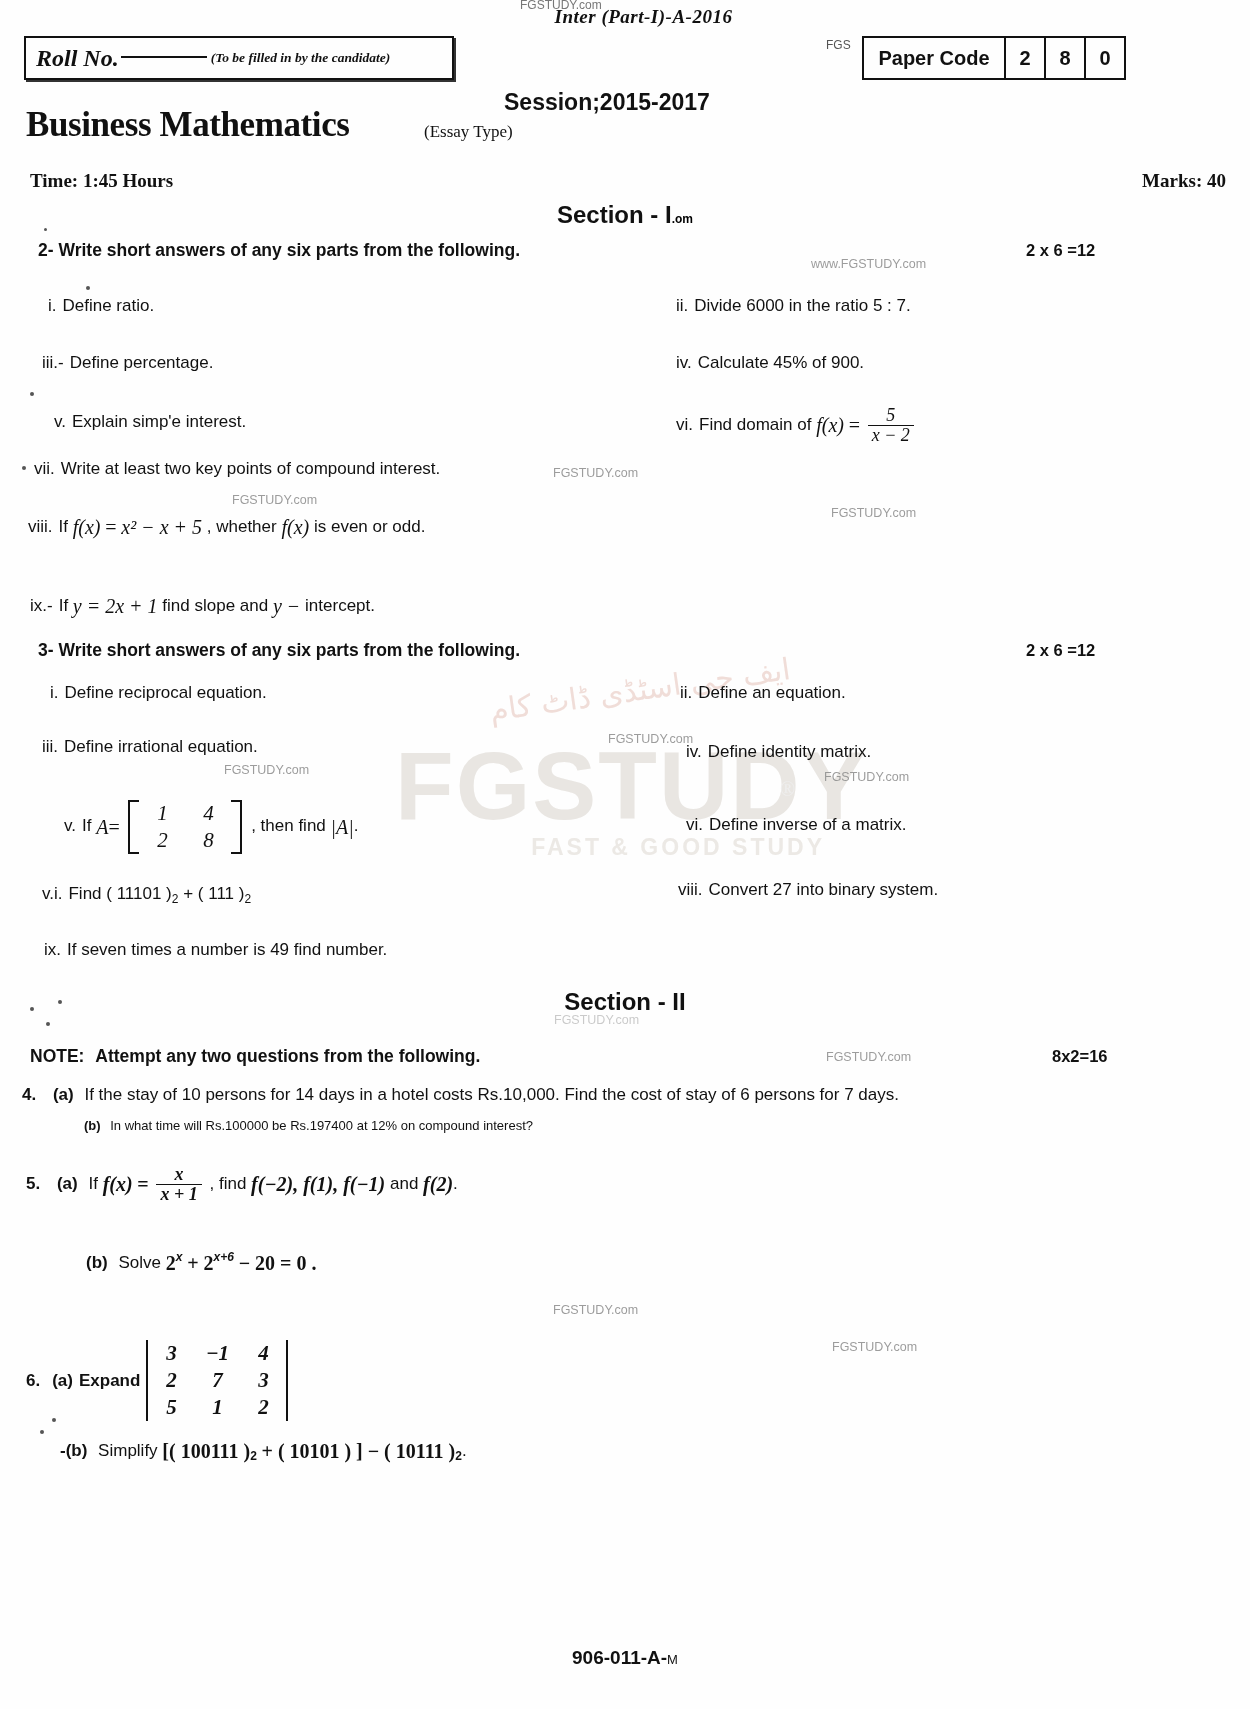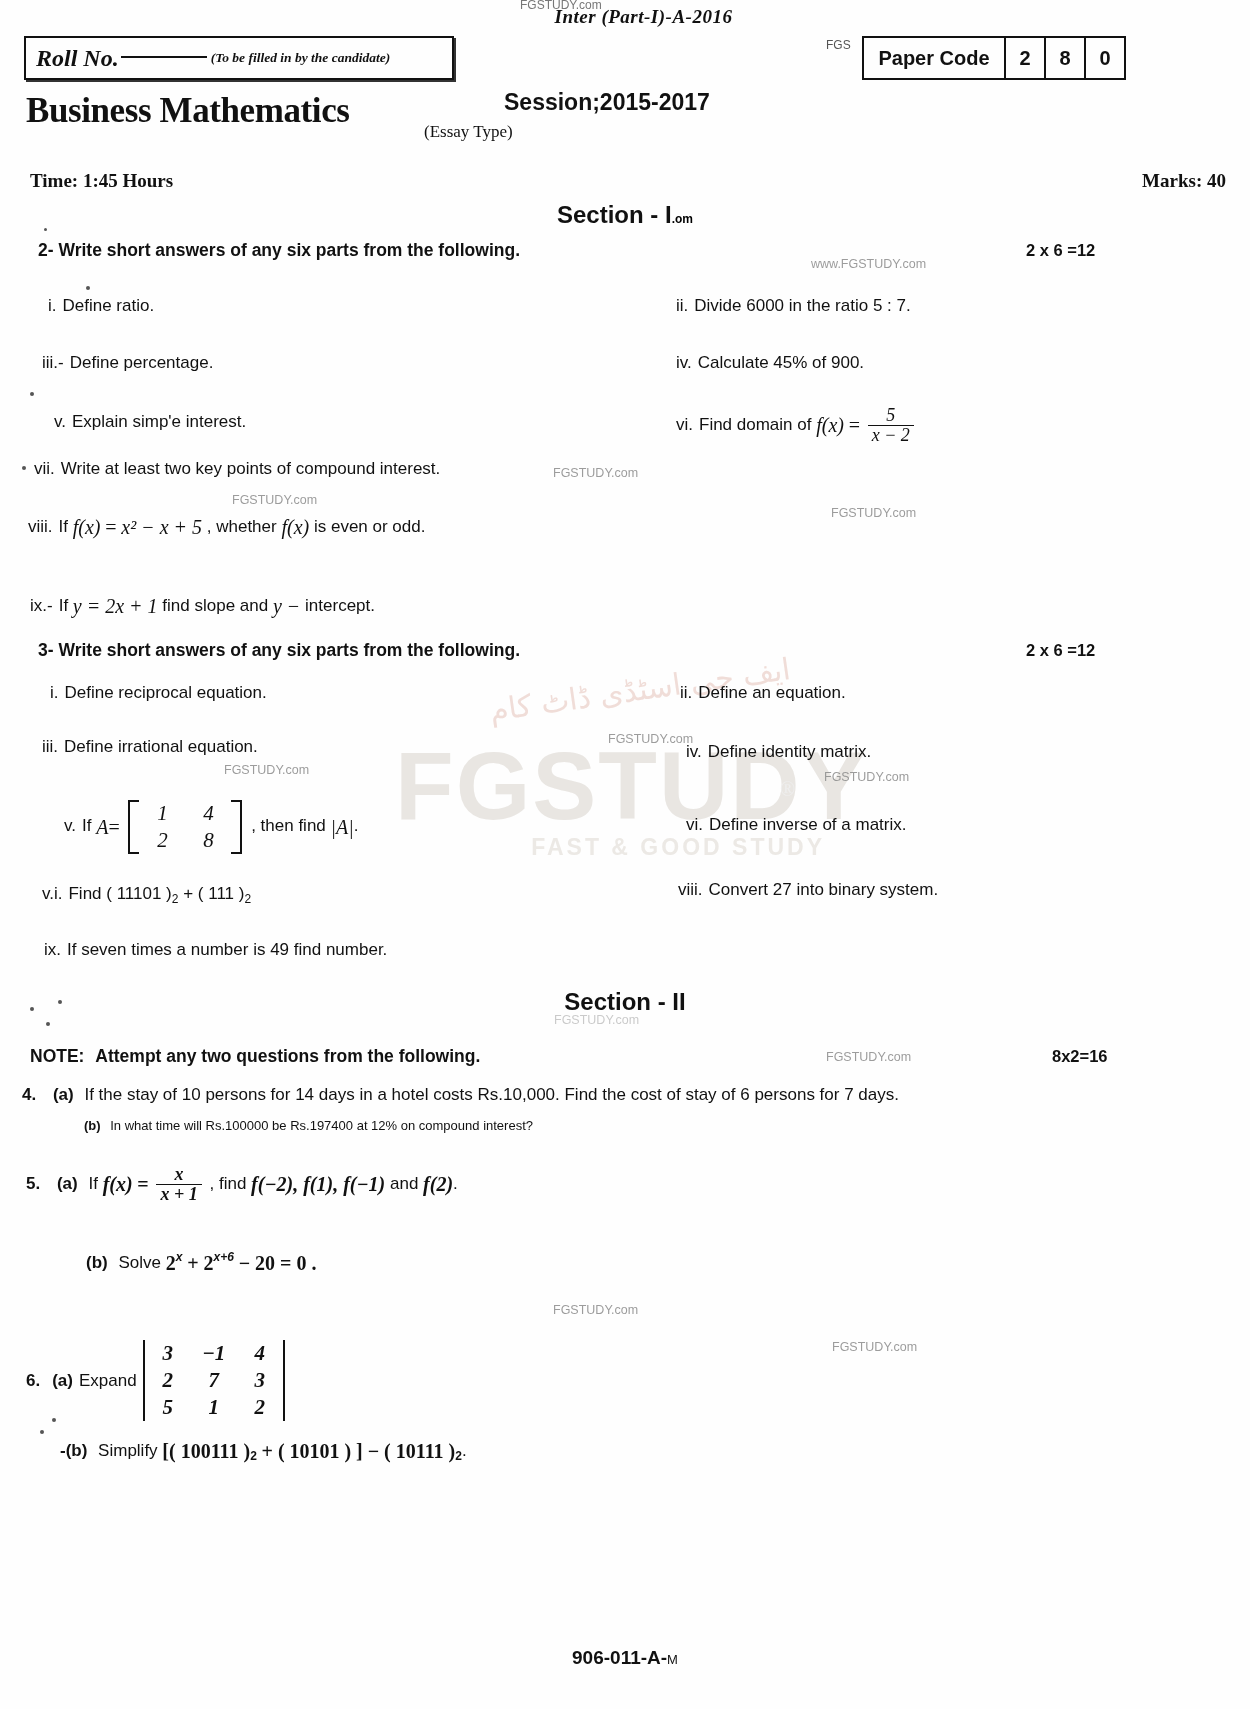"Business Mathematics" #subject { top: 91px -> 105px }
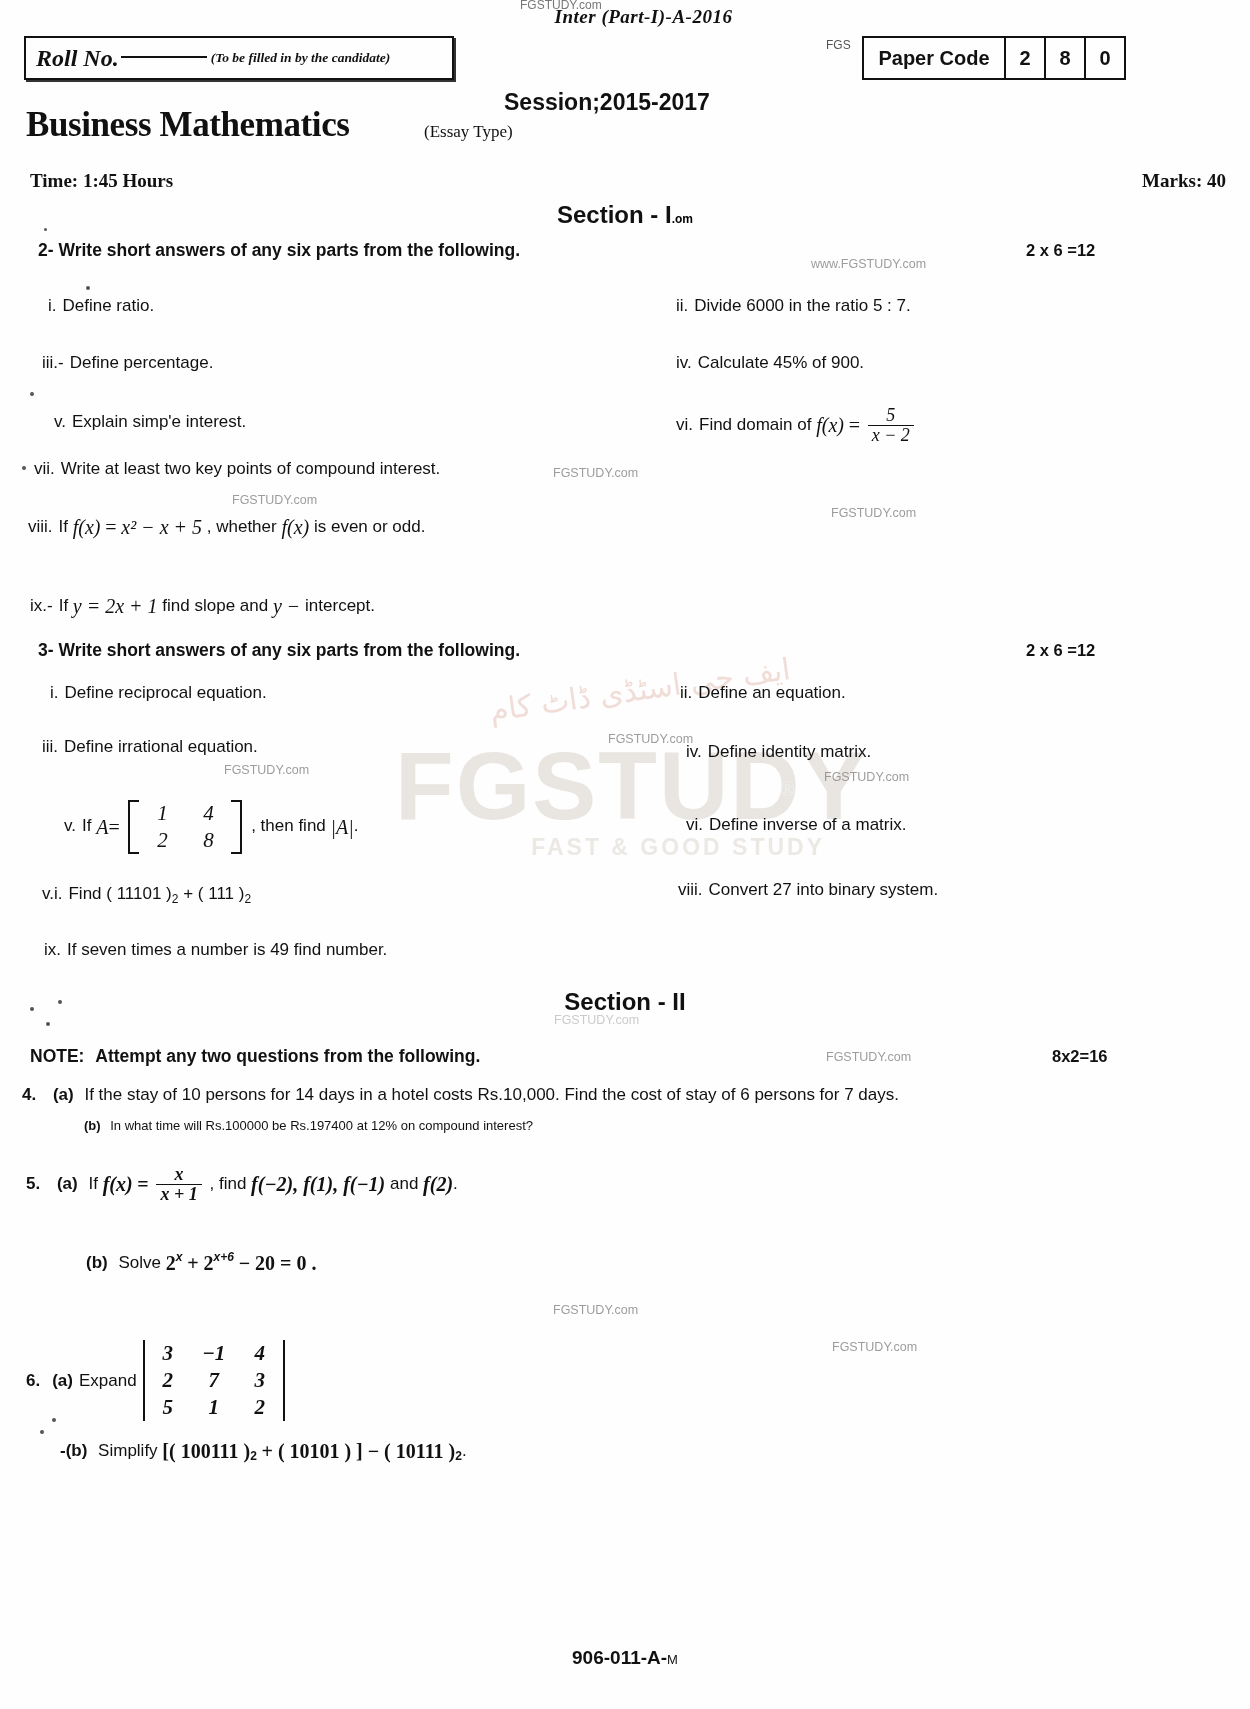"Expand" span { font-weight: normal -> bold }
